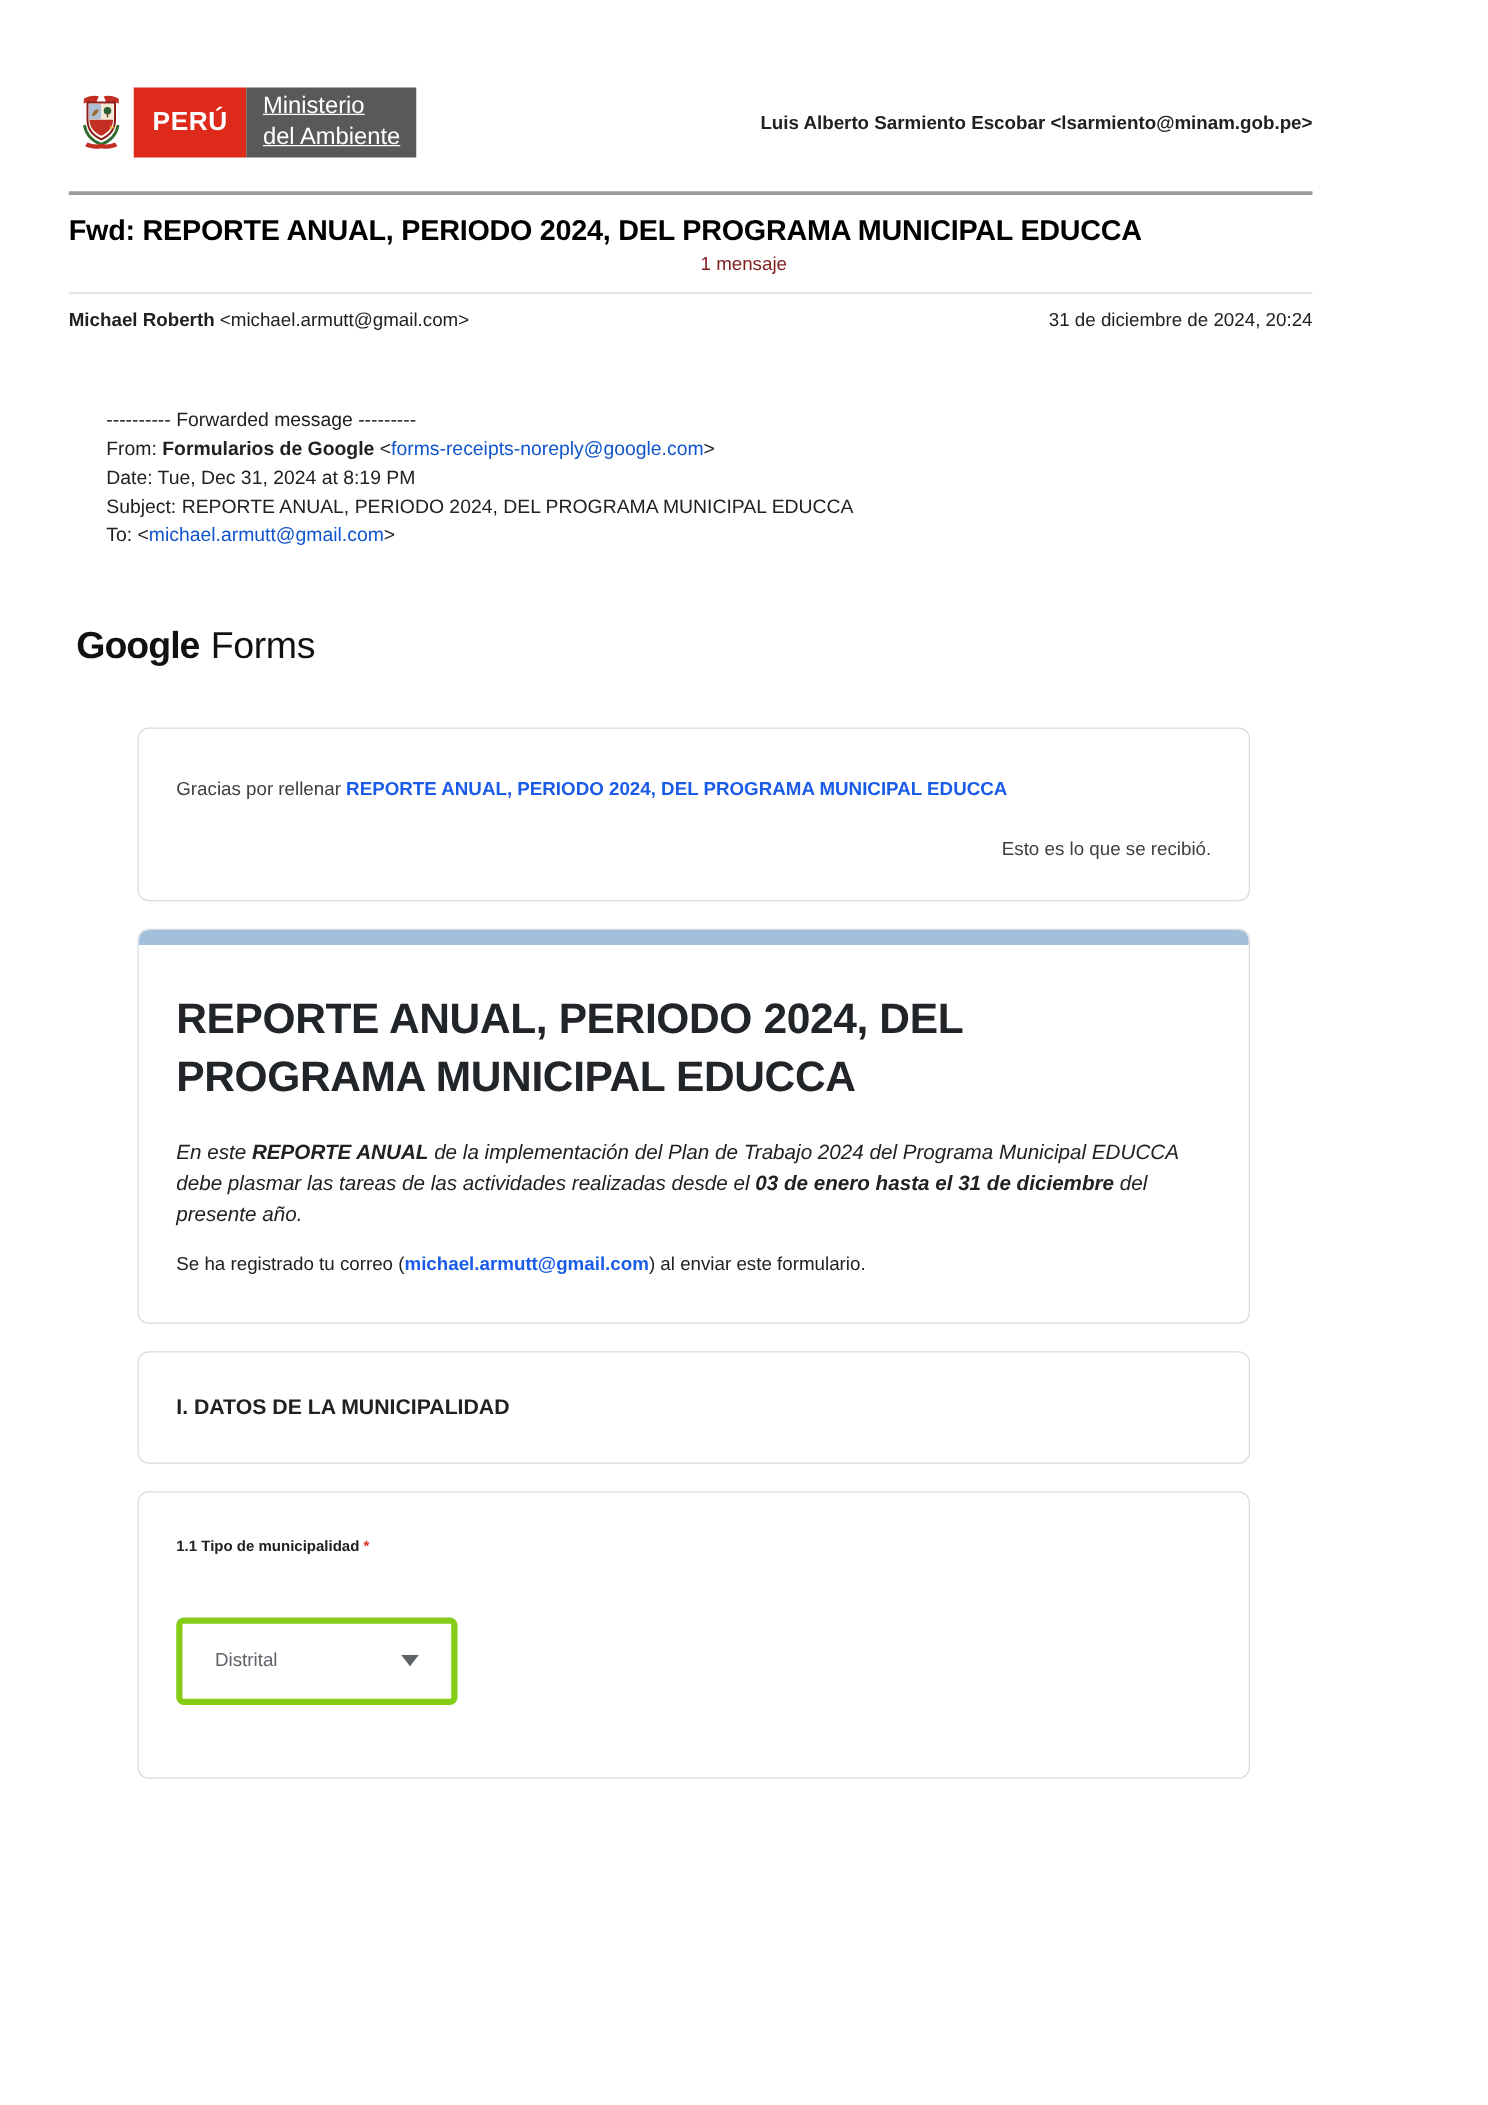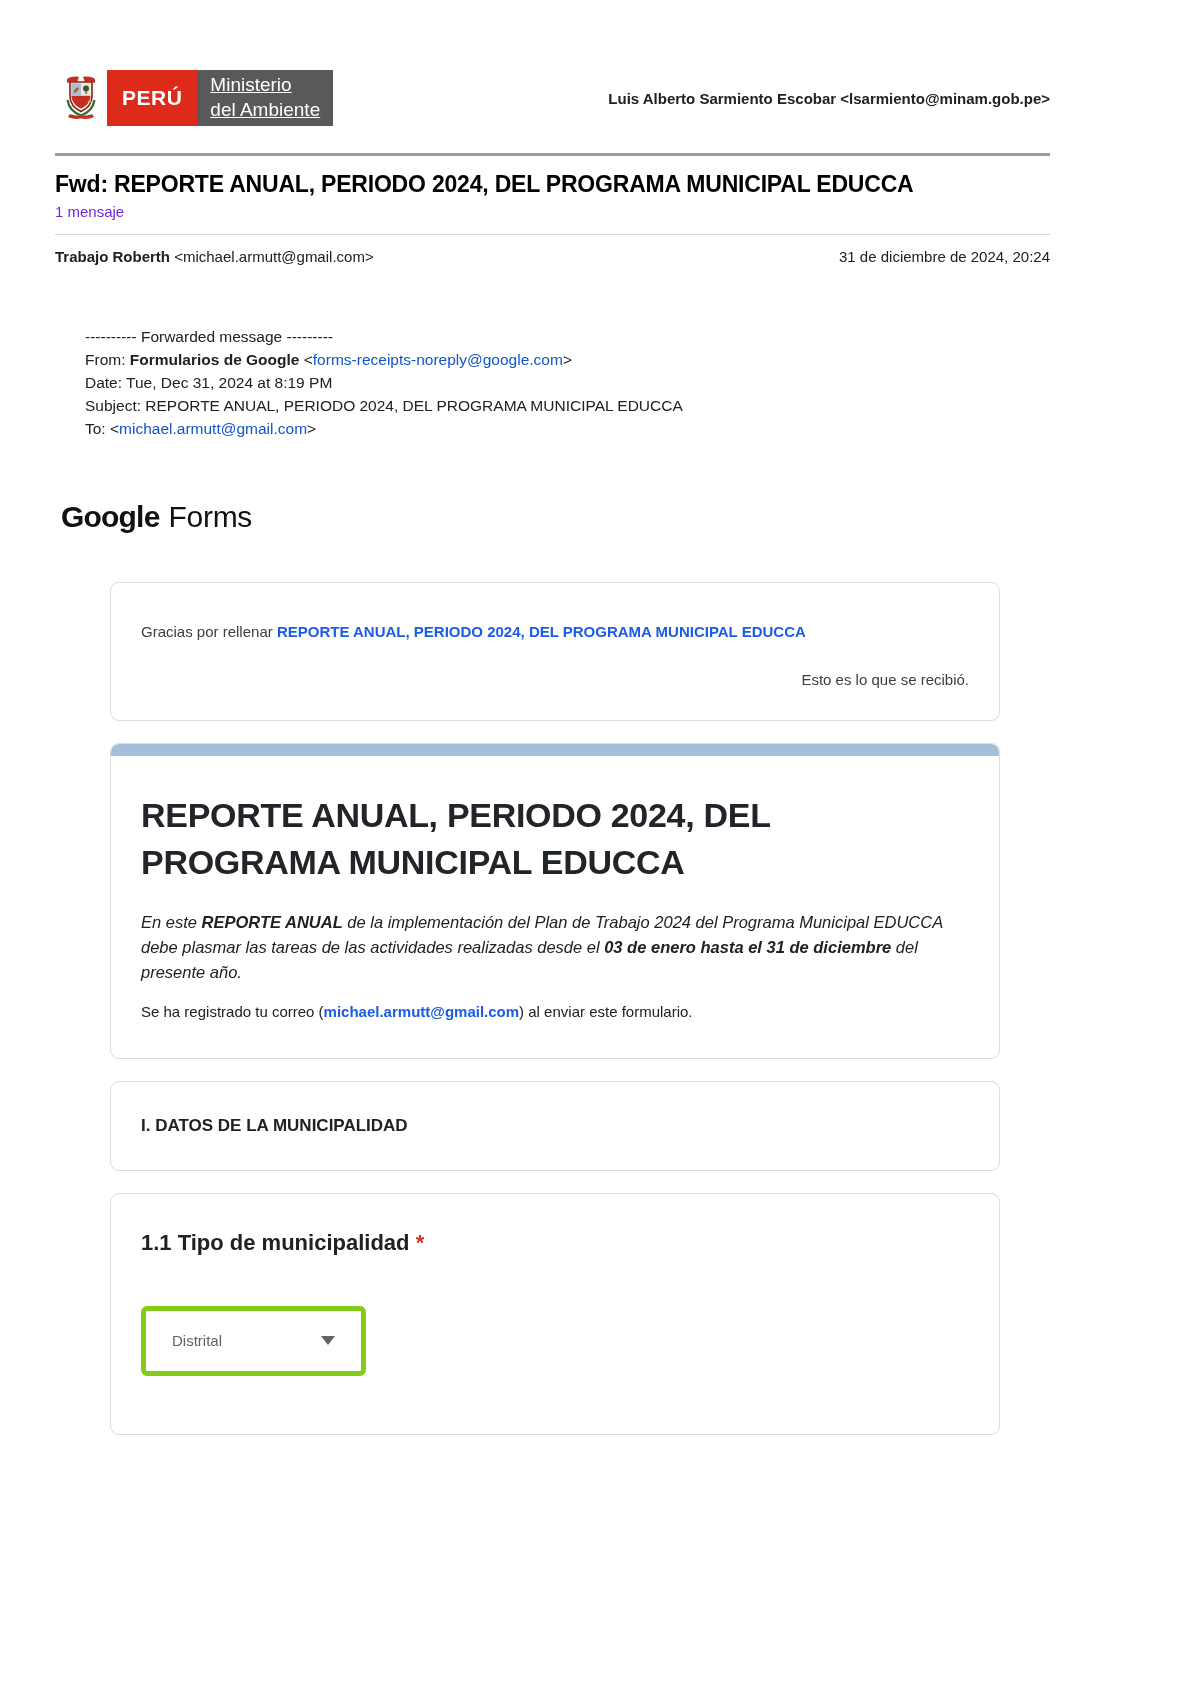"1 mensaje" .msg-count { color: #6d28d9 -> #7f1d1d; text-align: none -> center }
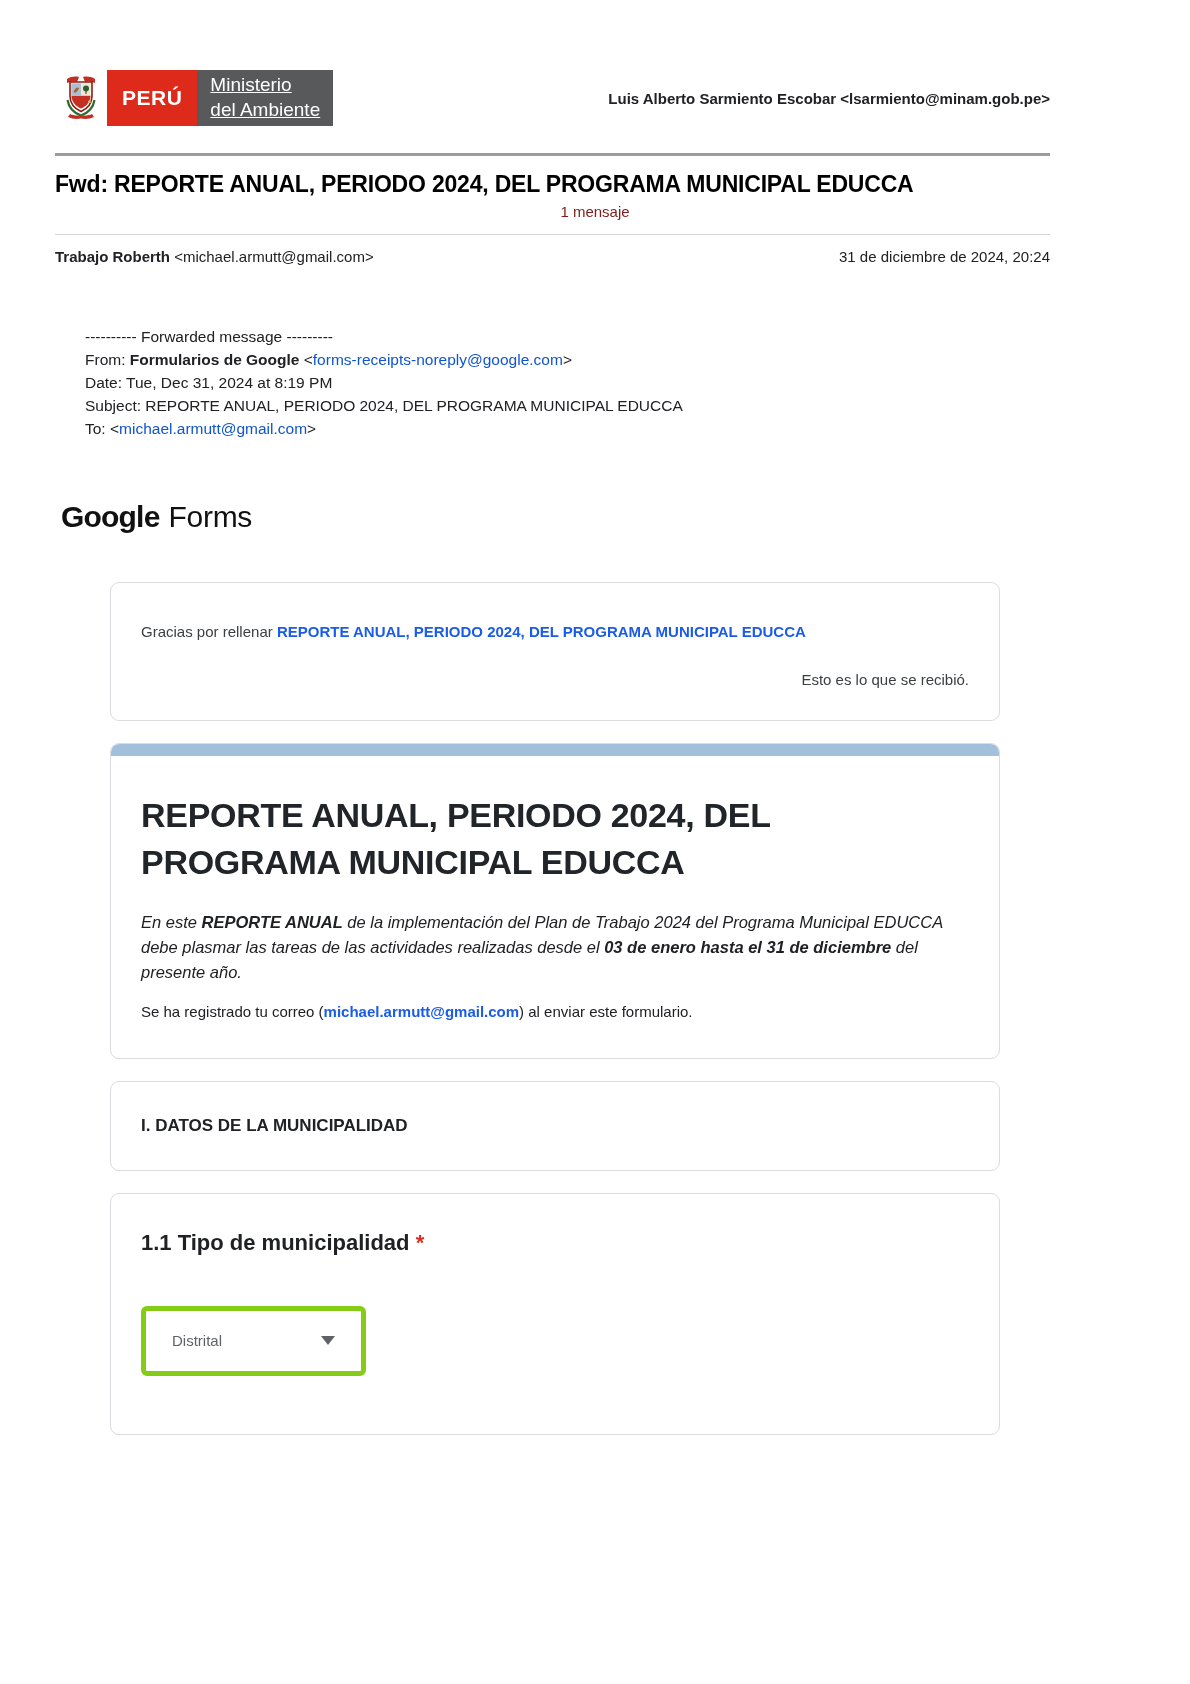"Trabajo Roberth" span.b { text: Trabajo -> Michael }
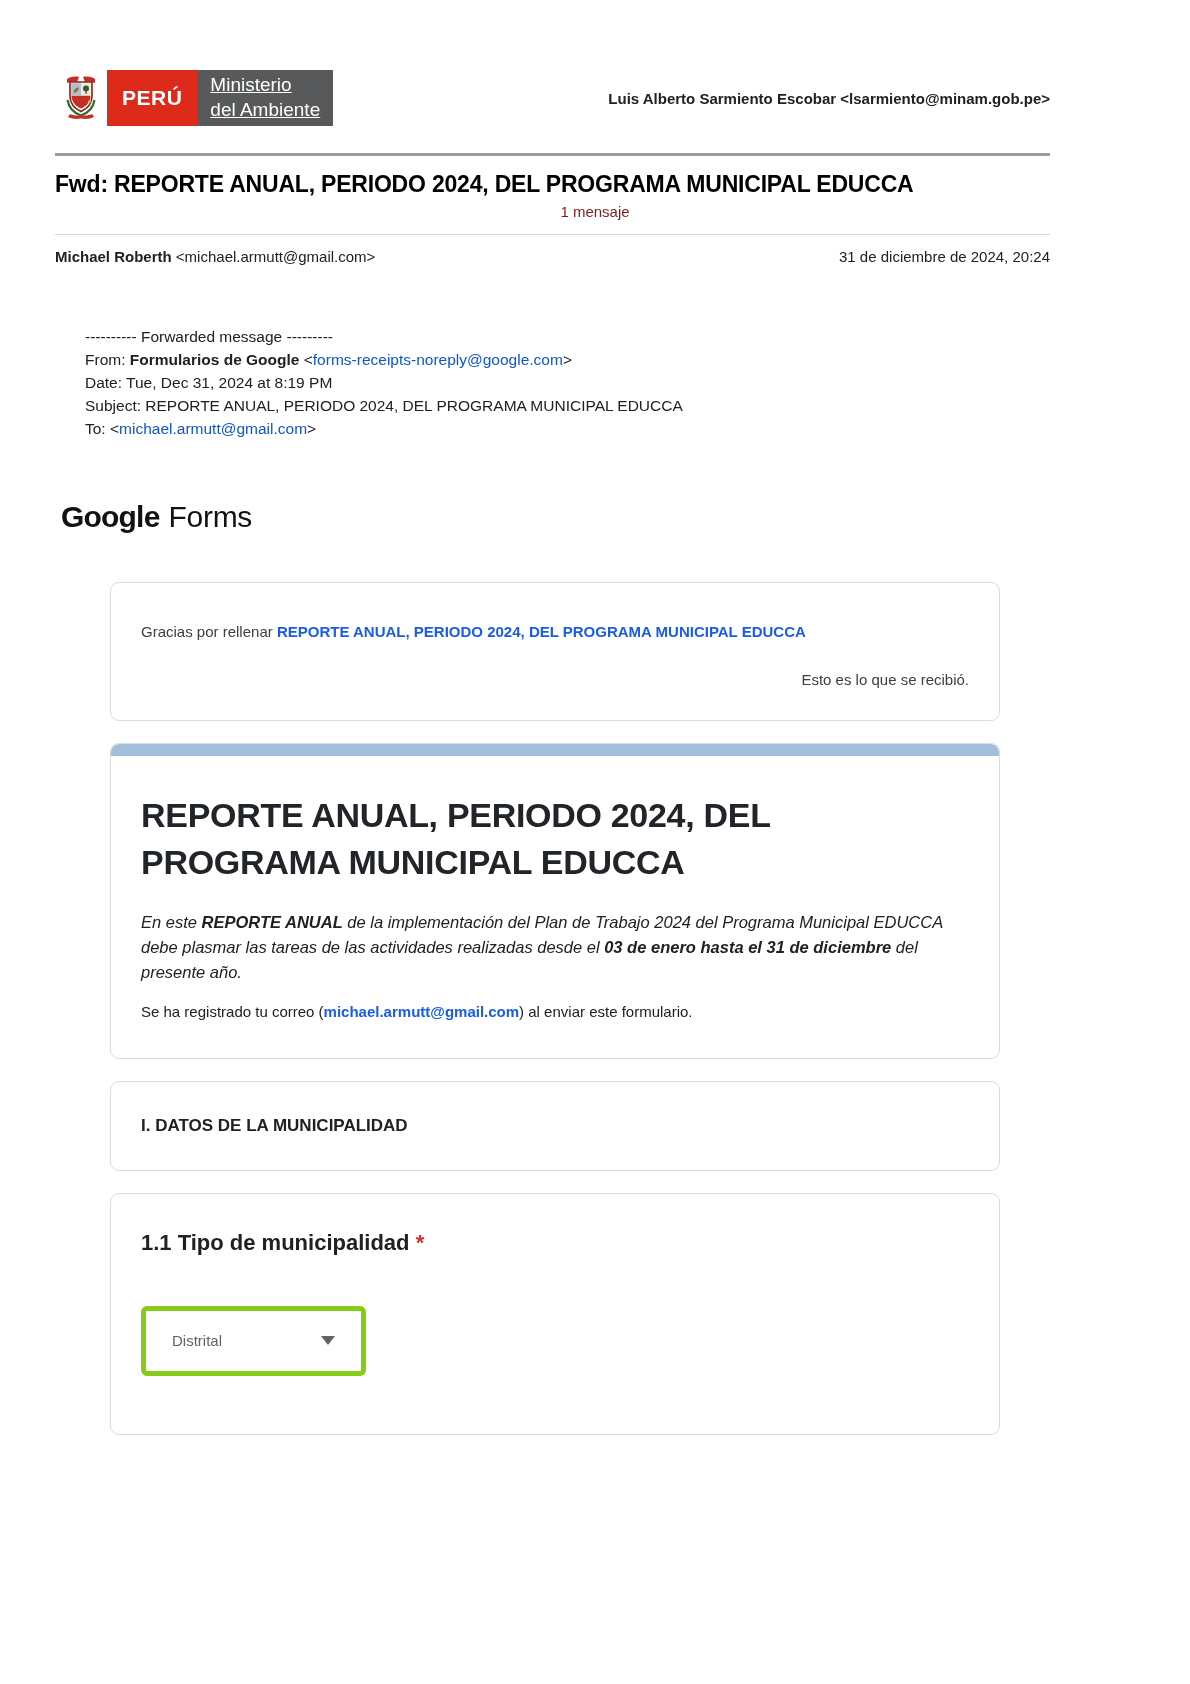"1.1 Tipo de municipalidad *" .q-label { font-size: 22px -> 12px }
